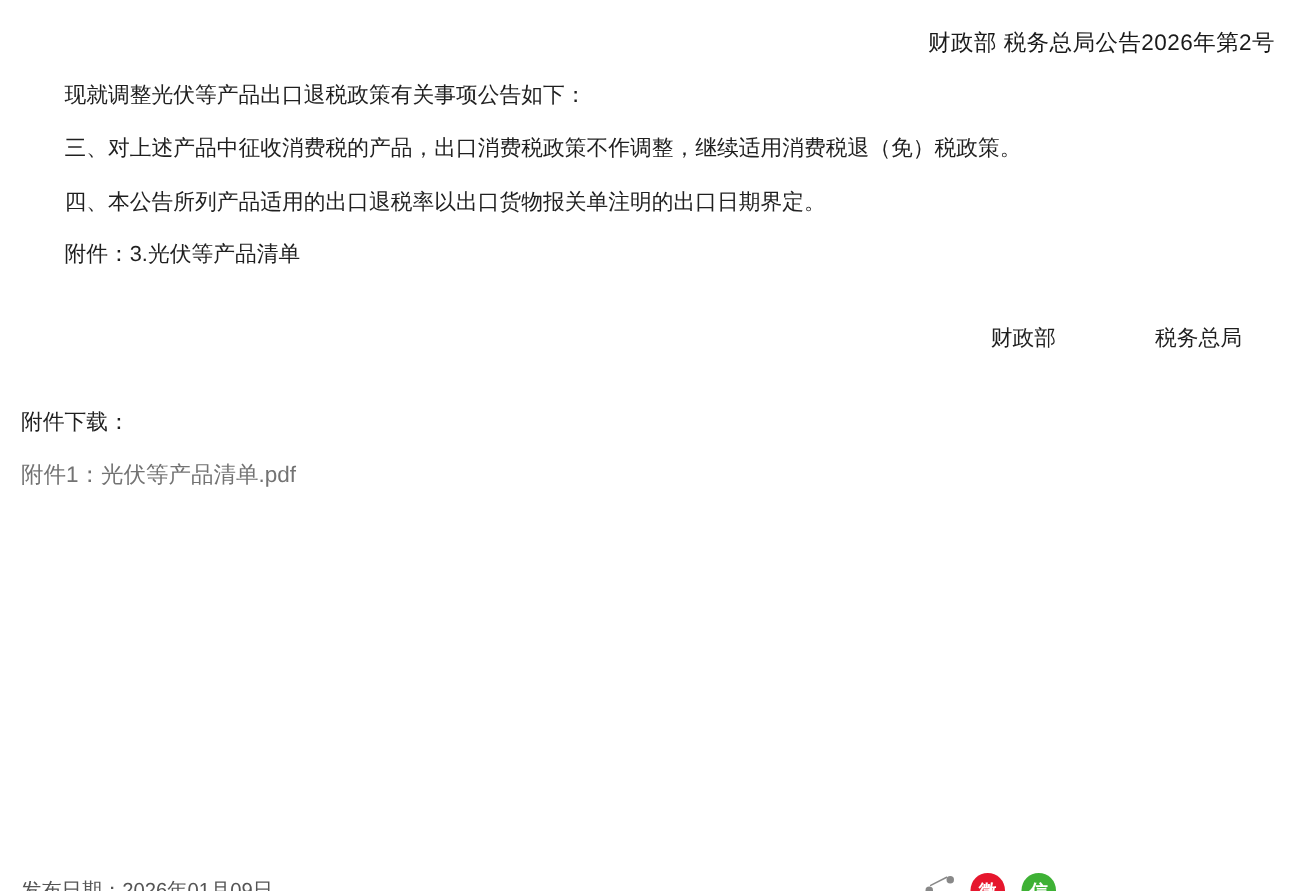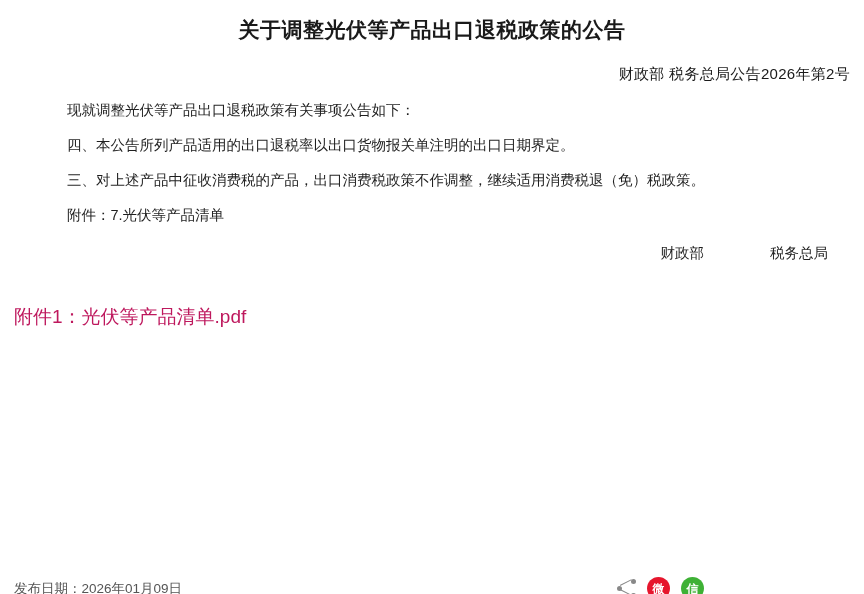"关于调整光伏等产品出口退税政策的公告" h1.doc-title { html: <h1>关于调整光伏等产品出口退税政策的公告</h1> -> none }
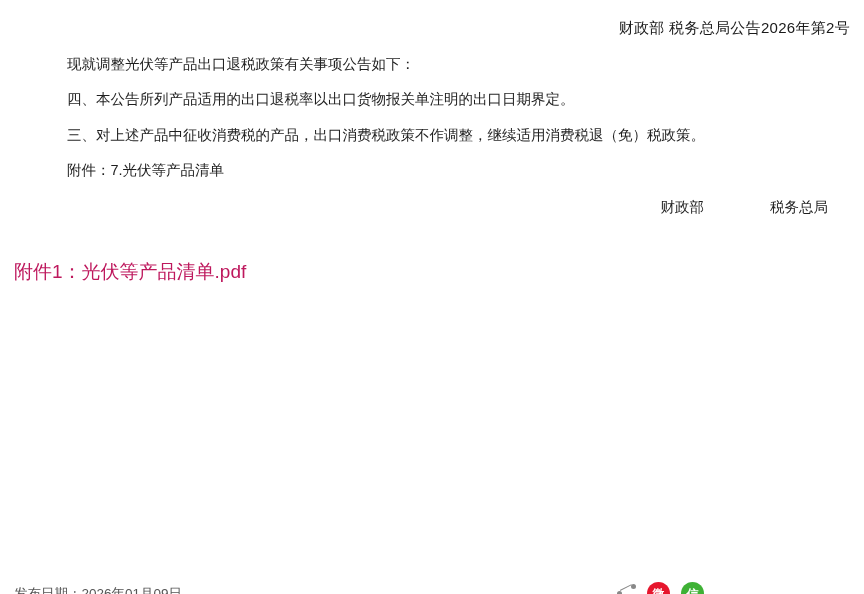"现就调整光伏等产品出口退税政策有关事项公告如下：" .body-block { margin-left: 24px -> none }
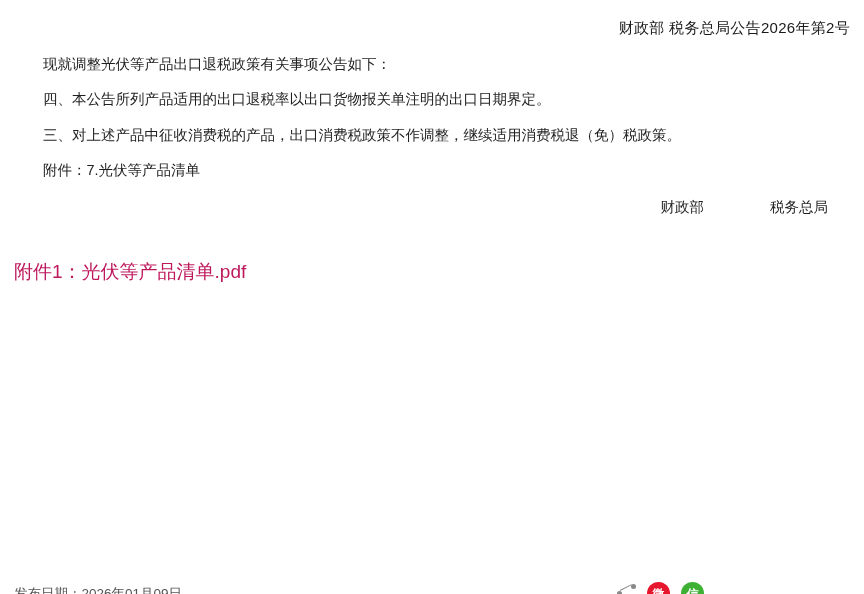"四、本公告所列产品适用的出口退税率以出口货物报关单注明的出口日期界定。" p.para { order: before "三、对上述产品中征收消费税的产品，出口消费税政策不作调整，继续适用消费税退（免）" -> after "三、对上述产品中征收消费税的产品，出口消费税政策不作调整，继续适用消费税退（免）" }
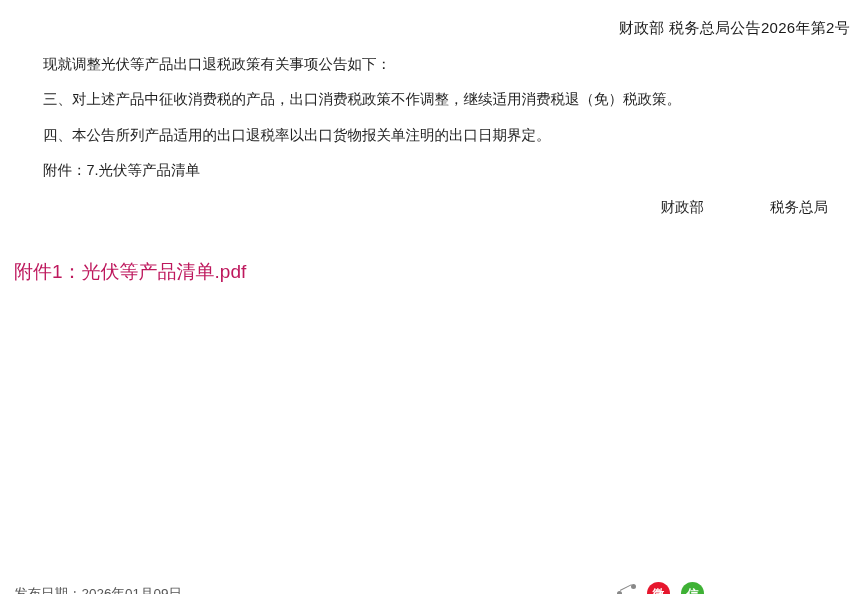"附件：7.光伏等产品清单" p.para { text: 7 -> 3 }
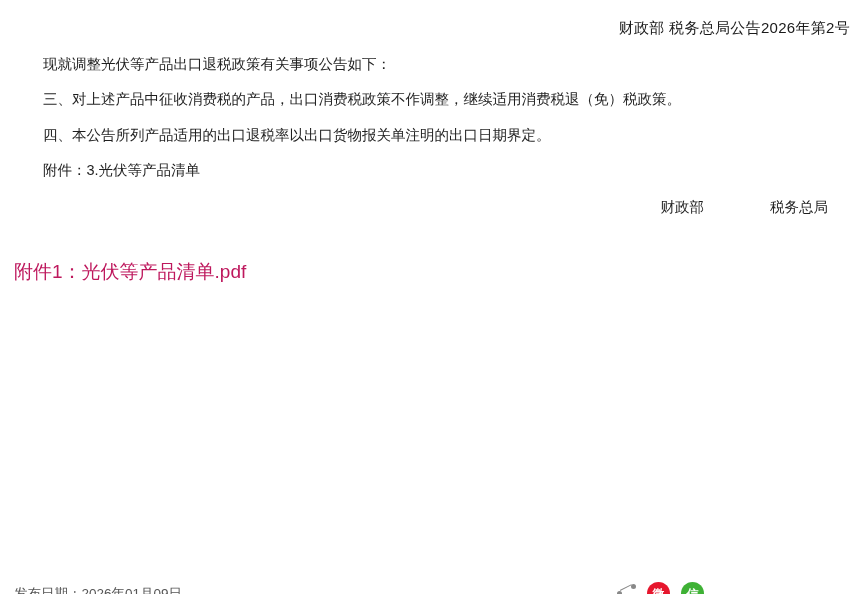"财政部 税务总局" .sign-block { margin-top: 8px -> 27px }
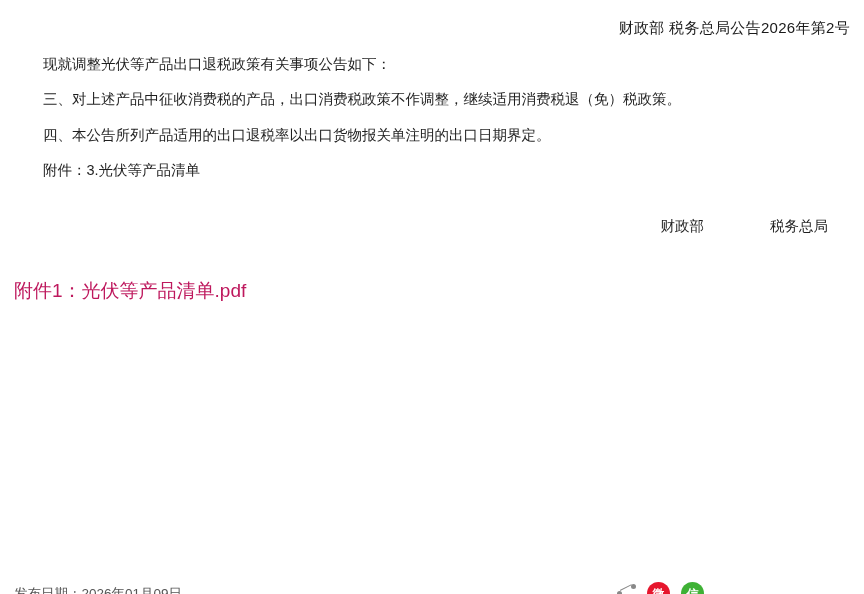"附件下载：" div.attach-heading { html: none -> <div>附件下载：</div> }
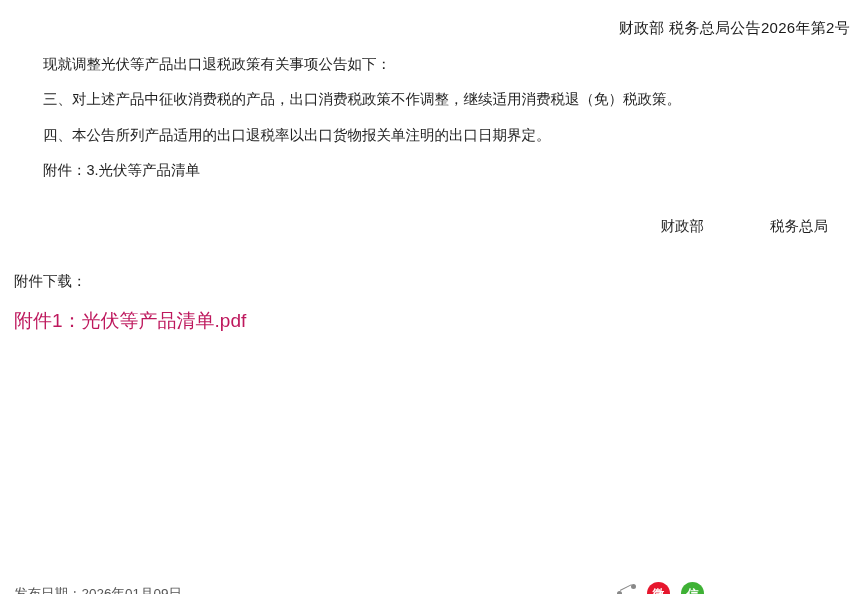"附件1：光伏等产品清单.pdf" .attach-link { color: #be185d -> #737373; font-size: 19px -> 15px }
